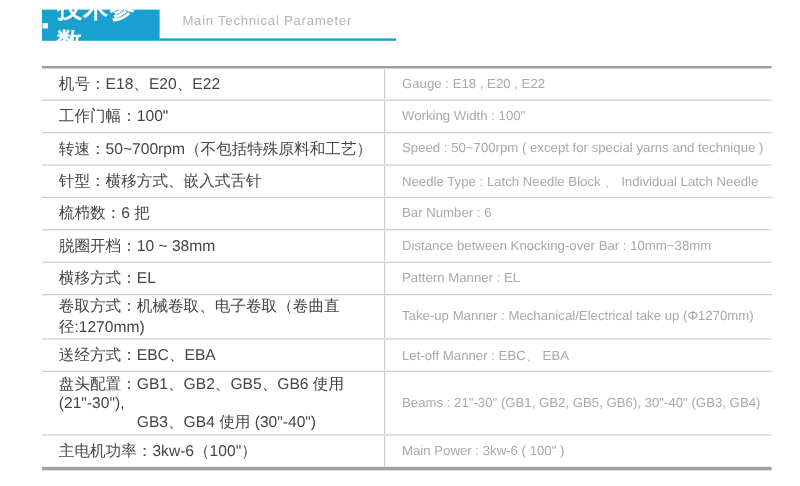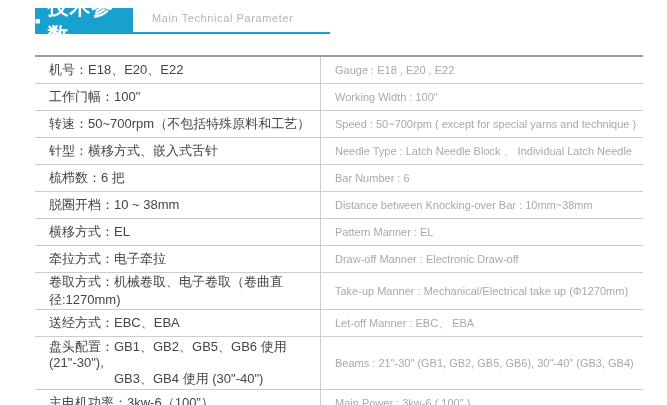"牵拉方式：电子牵拉" div.row { html: <div> <div>牵拉方式：电子牵拉</div> <div>Draw-off Manner : Electronic Draw-off</div> </div> -> none }
